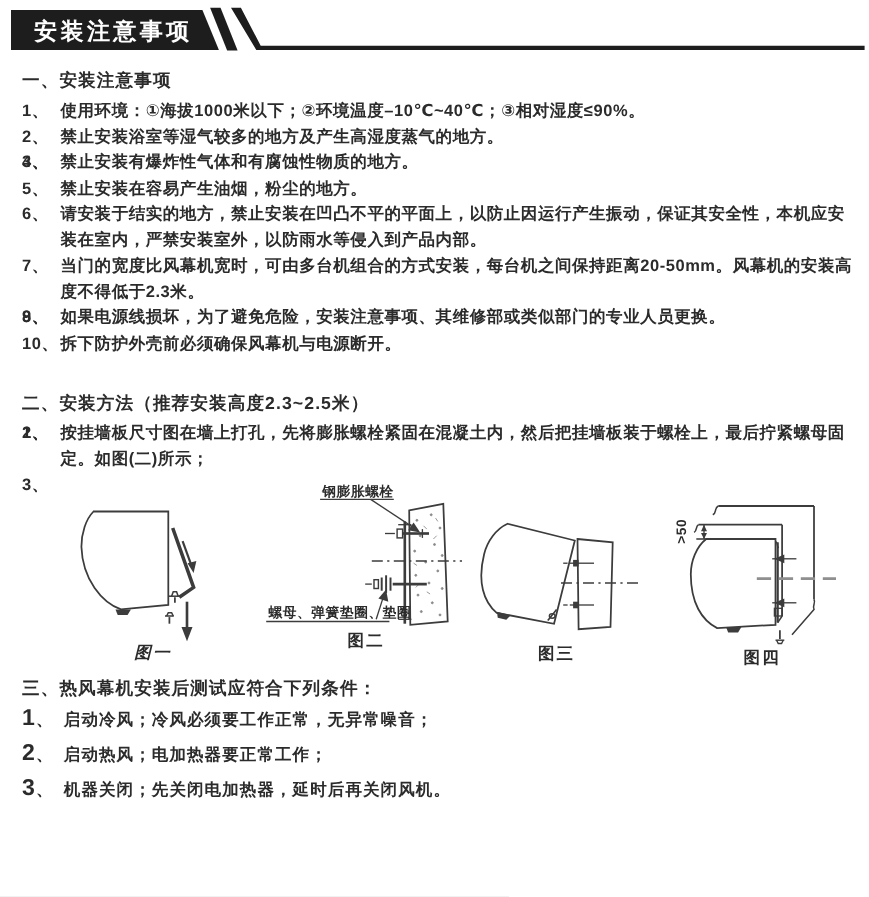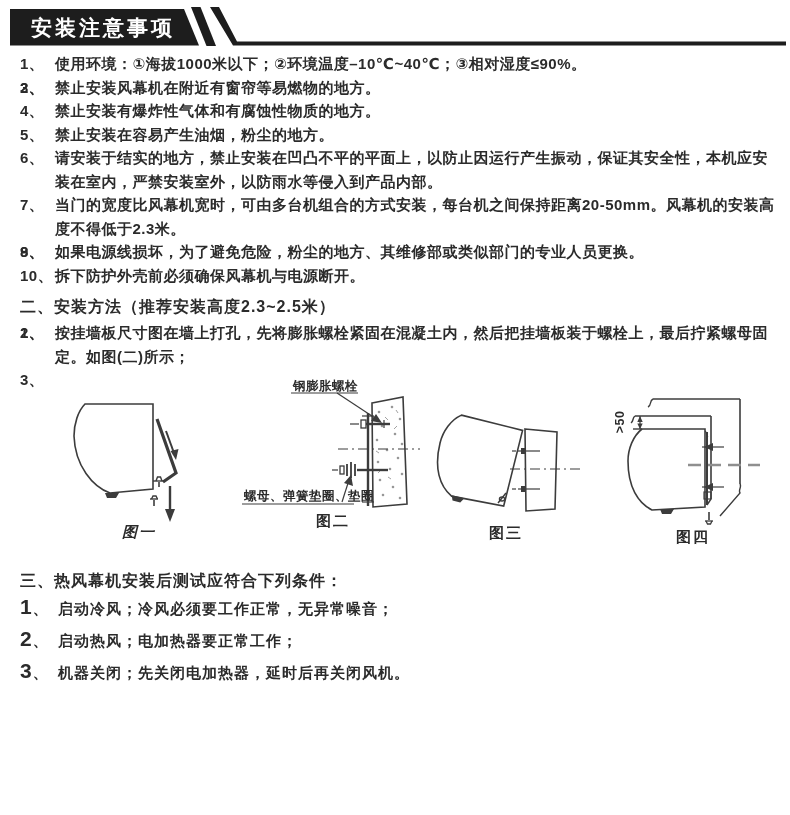"一、安装注意事项" div.h { html: none -> <div>一、安装注意事项</div> }
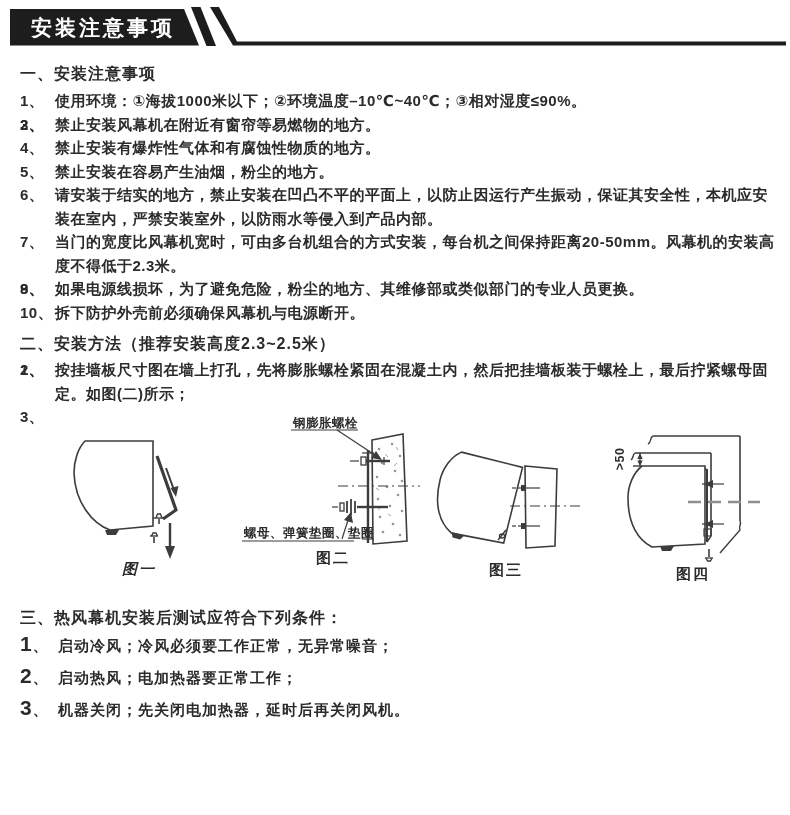"禁止安装浴室等湿气较多的地方及产生高湿度蒸气的地方。" span { html: none -> <span>禁止安装浴室等湿气较多的地方及产生高湿度蒸气的地方。</span> }
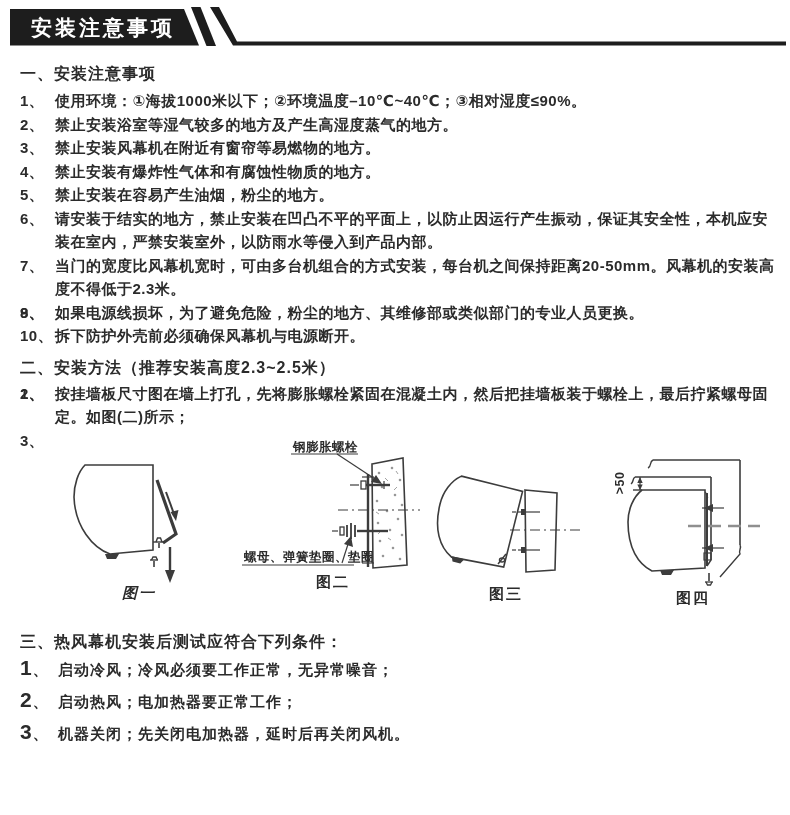"禁止安装风幕机在附近有窗帘等易燃物的地方。" span { html: <span>禁止安装风幕机在附近有窗帘等易燃物的地方。</span> -> none }
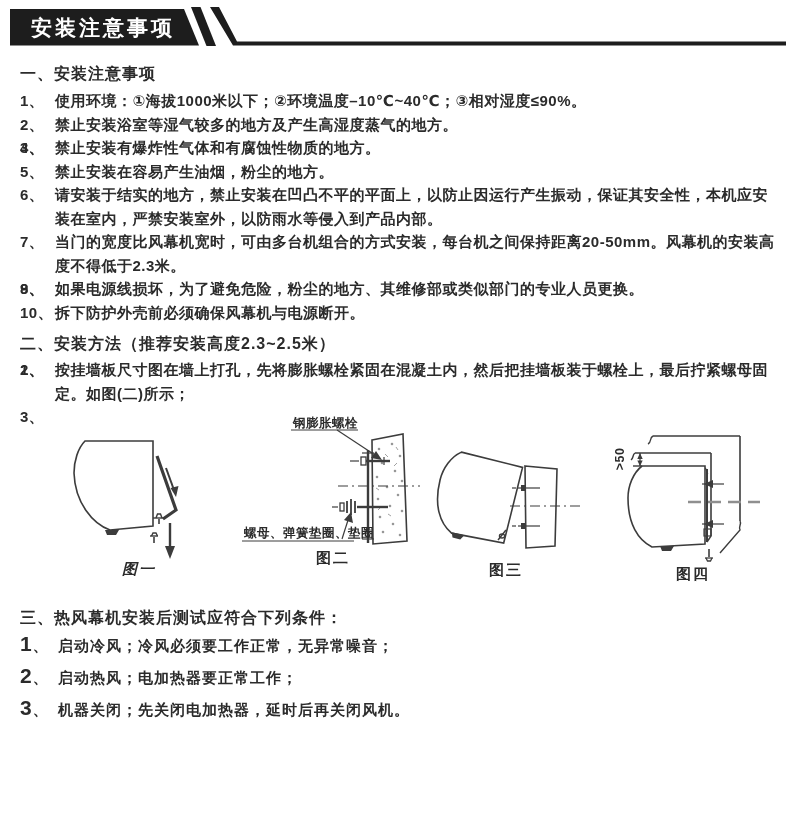"如果电源线损坏，为了避免危险，粉尘的地方、其维修部或类似部门的专业人员更换。" span { text: 粉尘的地方 -> 安装注意事项 }
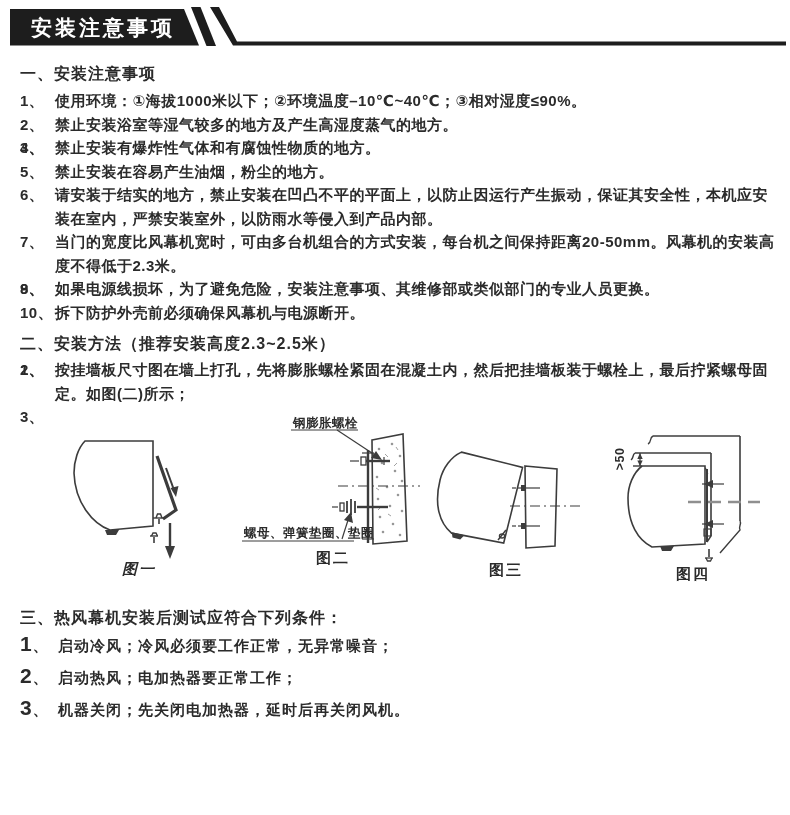"二、安装方法（推荐安装高度2.3~2.5米）" .h2 { margin-top: 10px -> 34px }
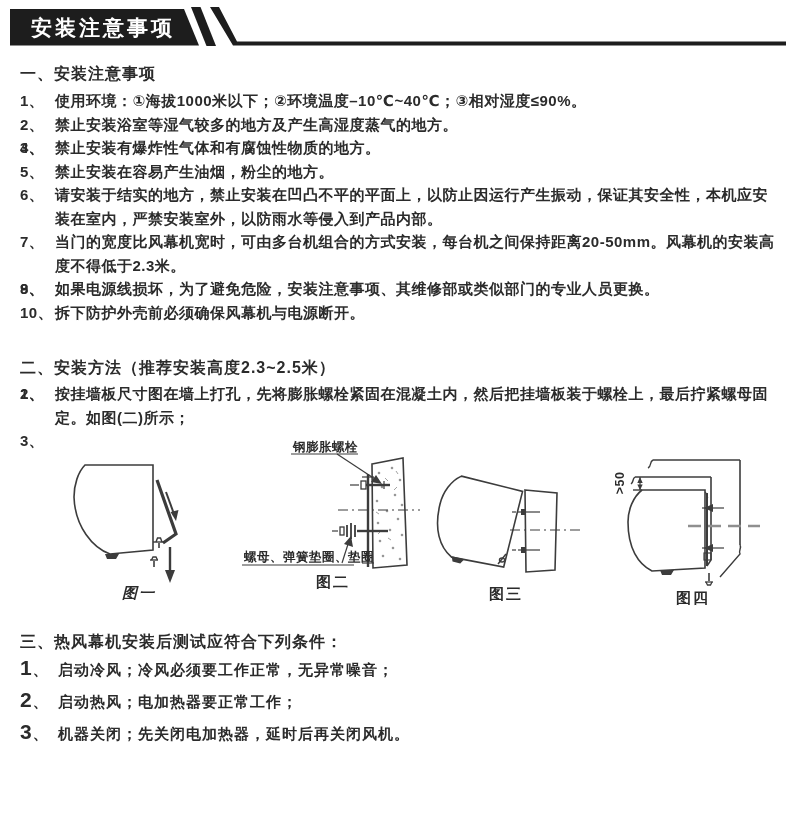"三、热风幕机安装后测试应符合下列条件：" .h3 { margin-top: 17px -> 2px }
